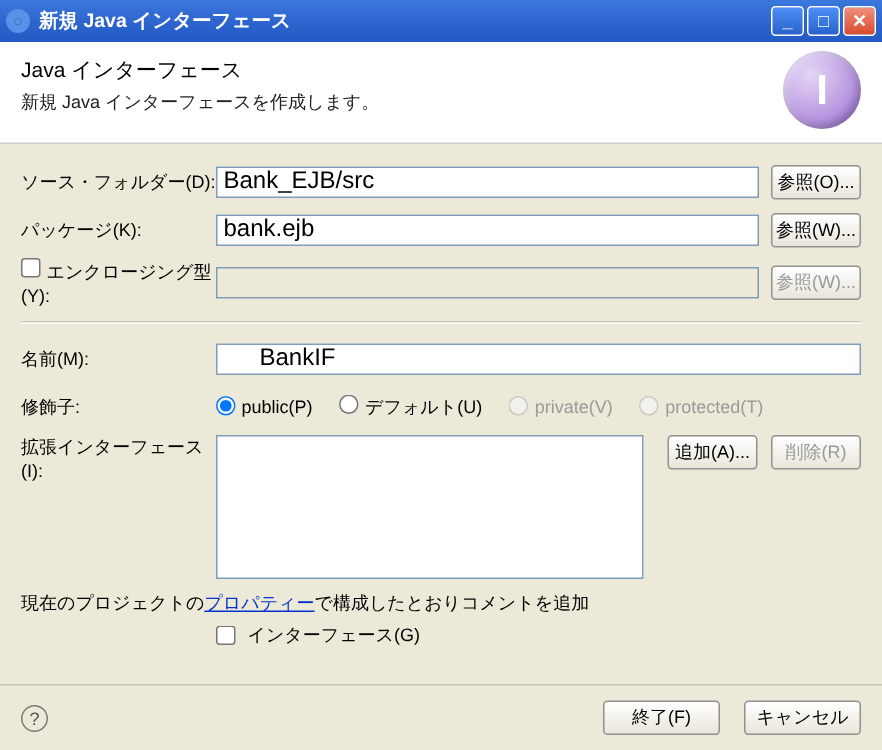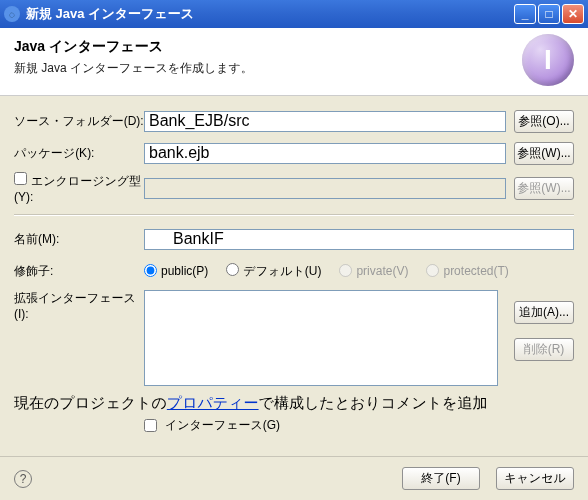"Java インターフェース" .header h1 { font-weight: bold -> normal }
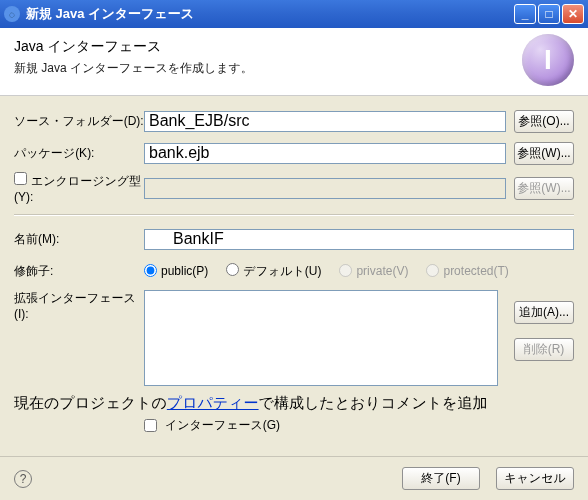"追加(A)..." .sidebtns { flex-direction: column -> row; gap: 14px -> 1px; margin-top: 11px -> none }
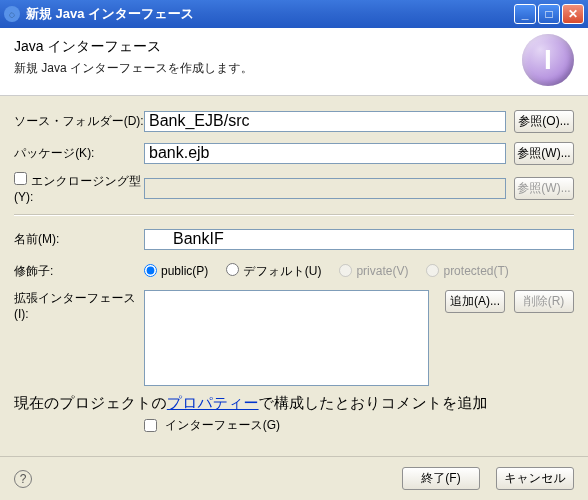"現在のプロジェクトのプロパティーで構成したとおりコメントを追加" .linkrow { font-size: 15px -> 12px }
